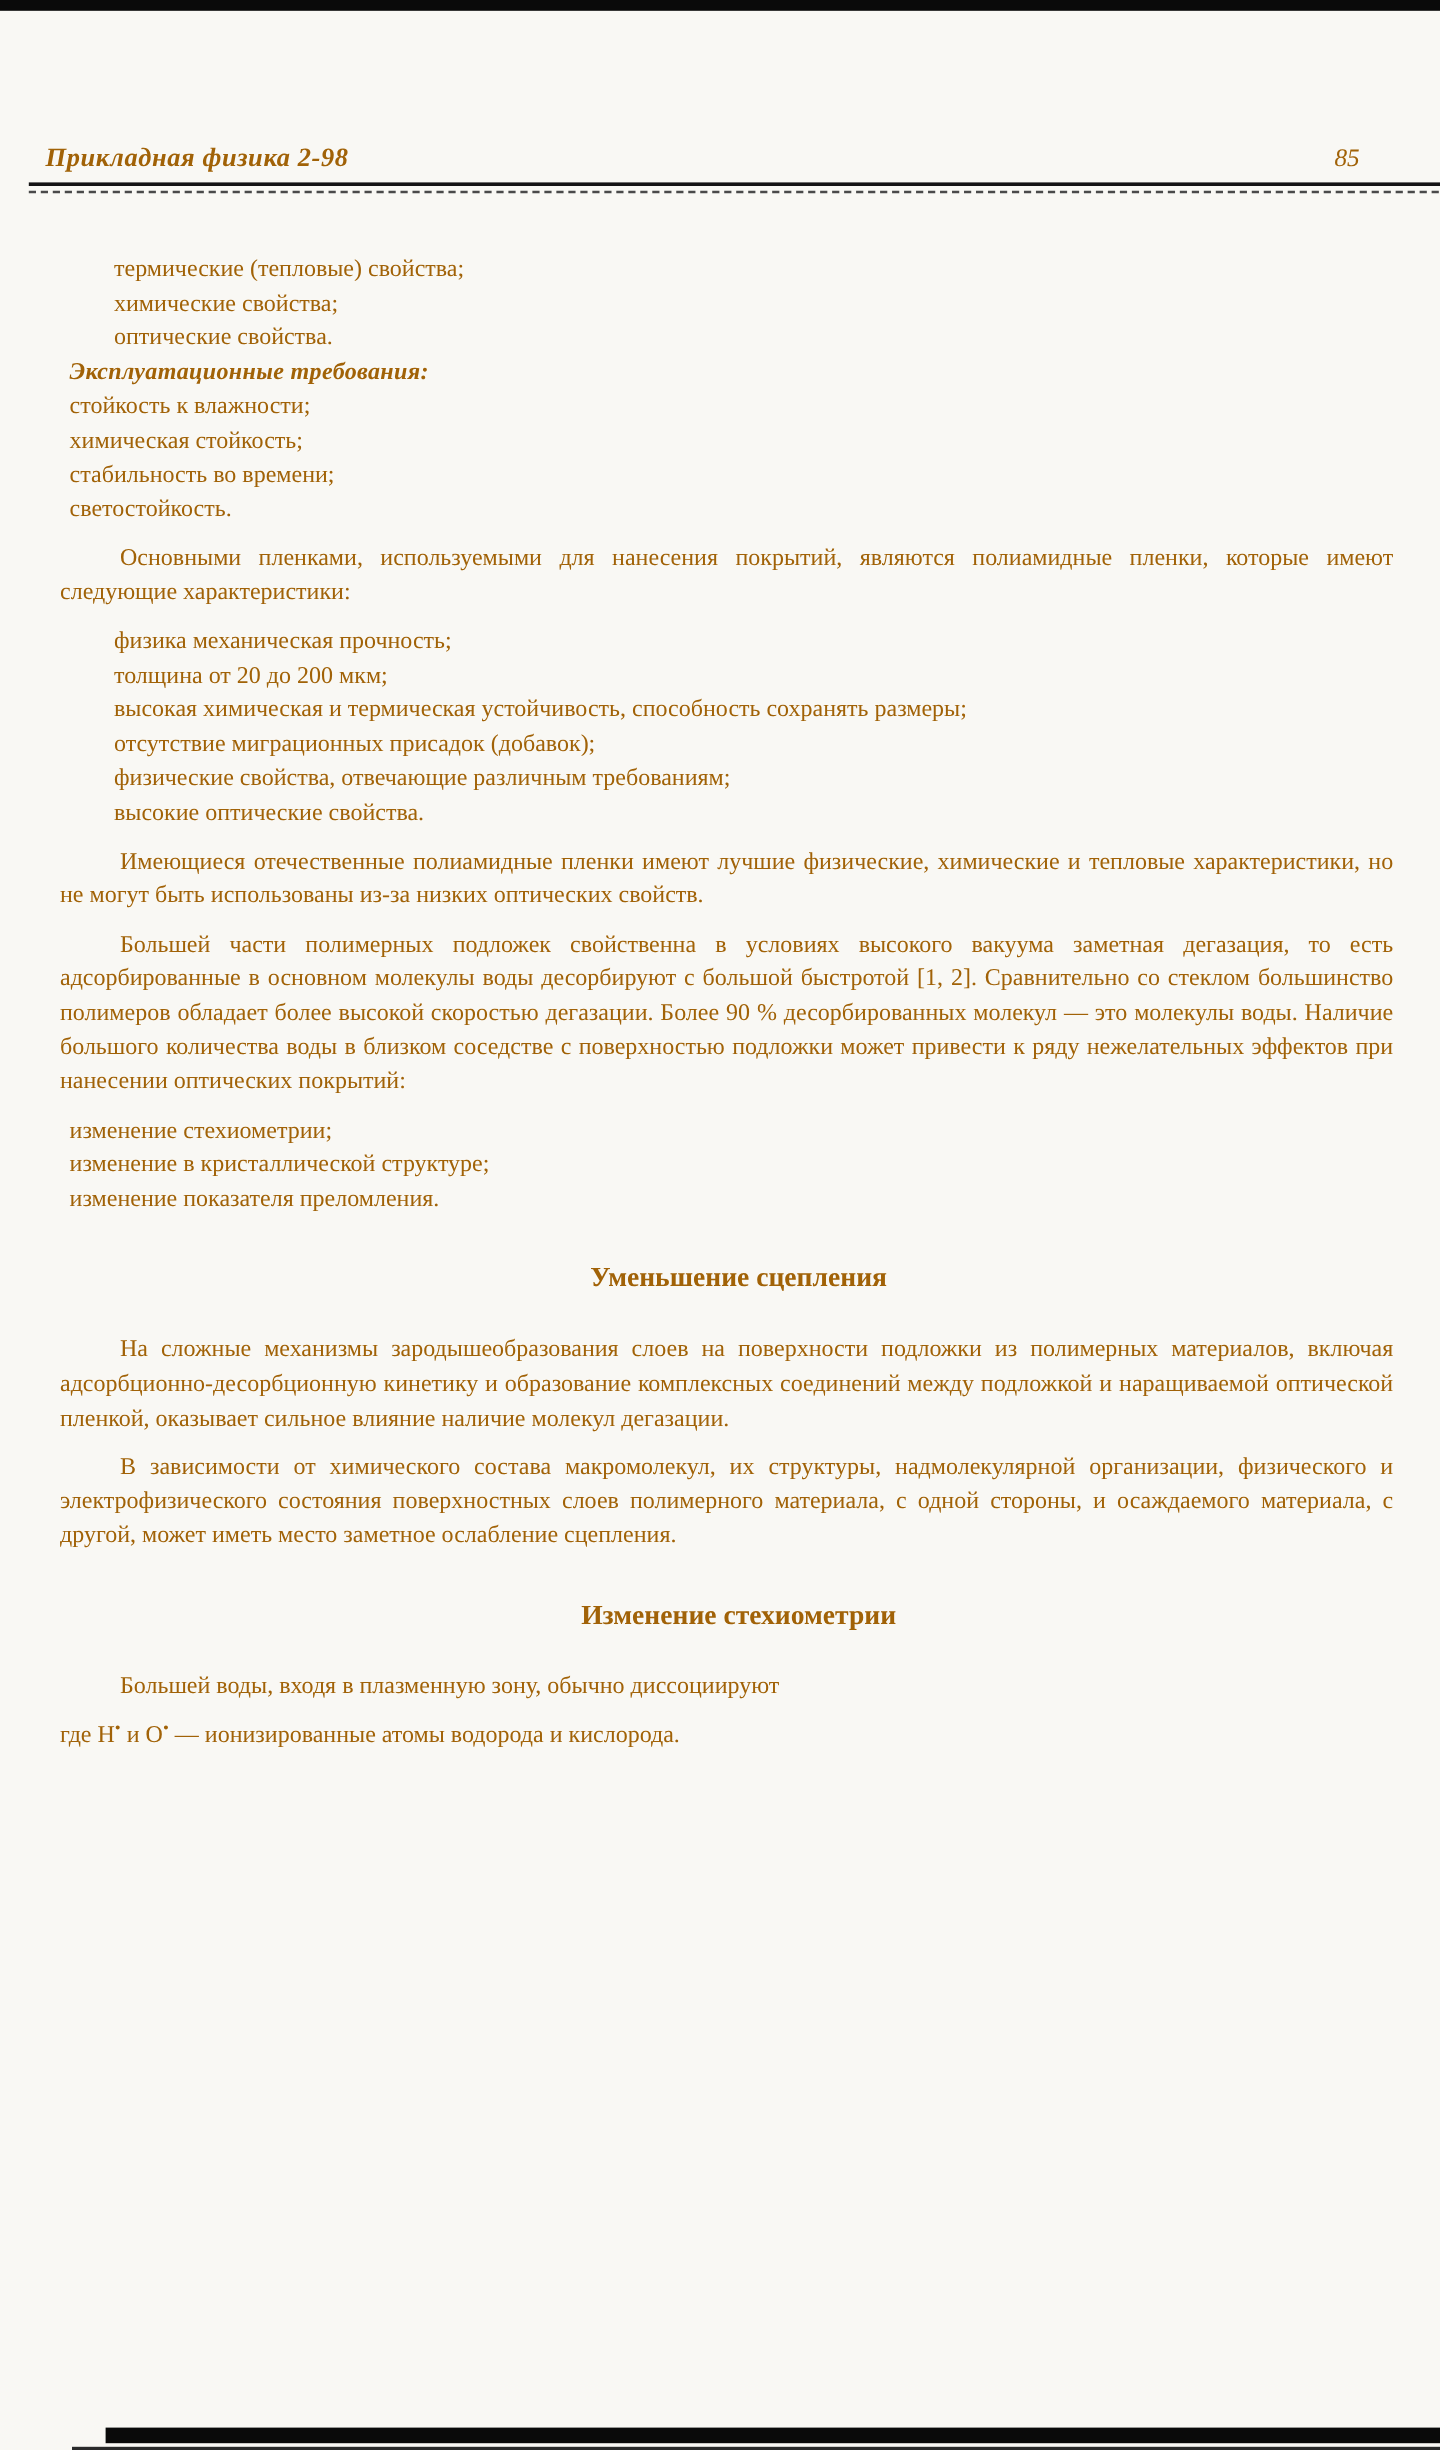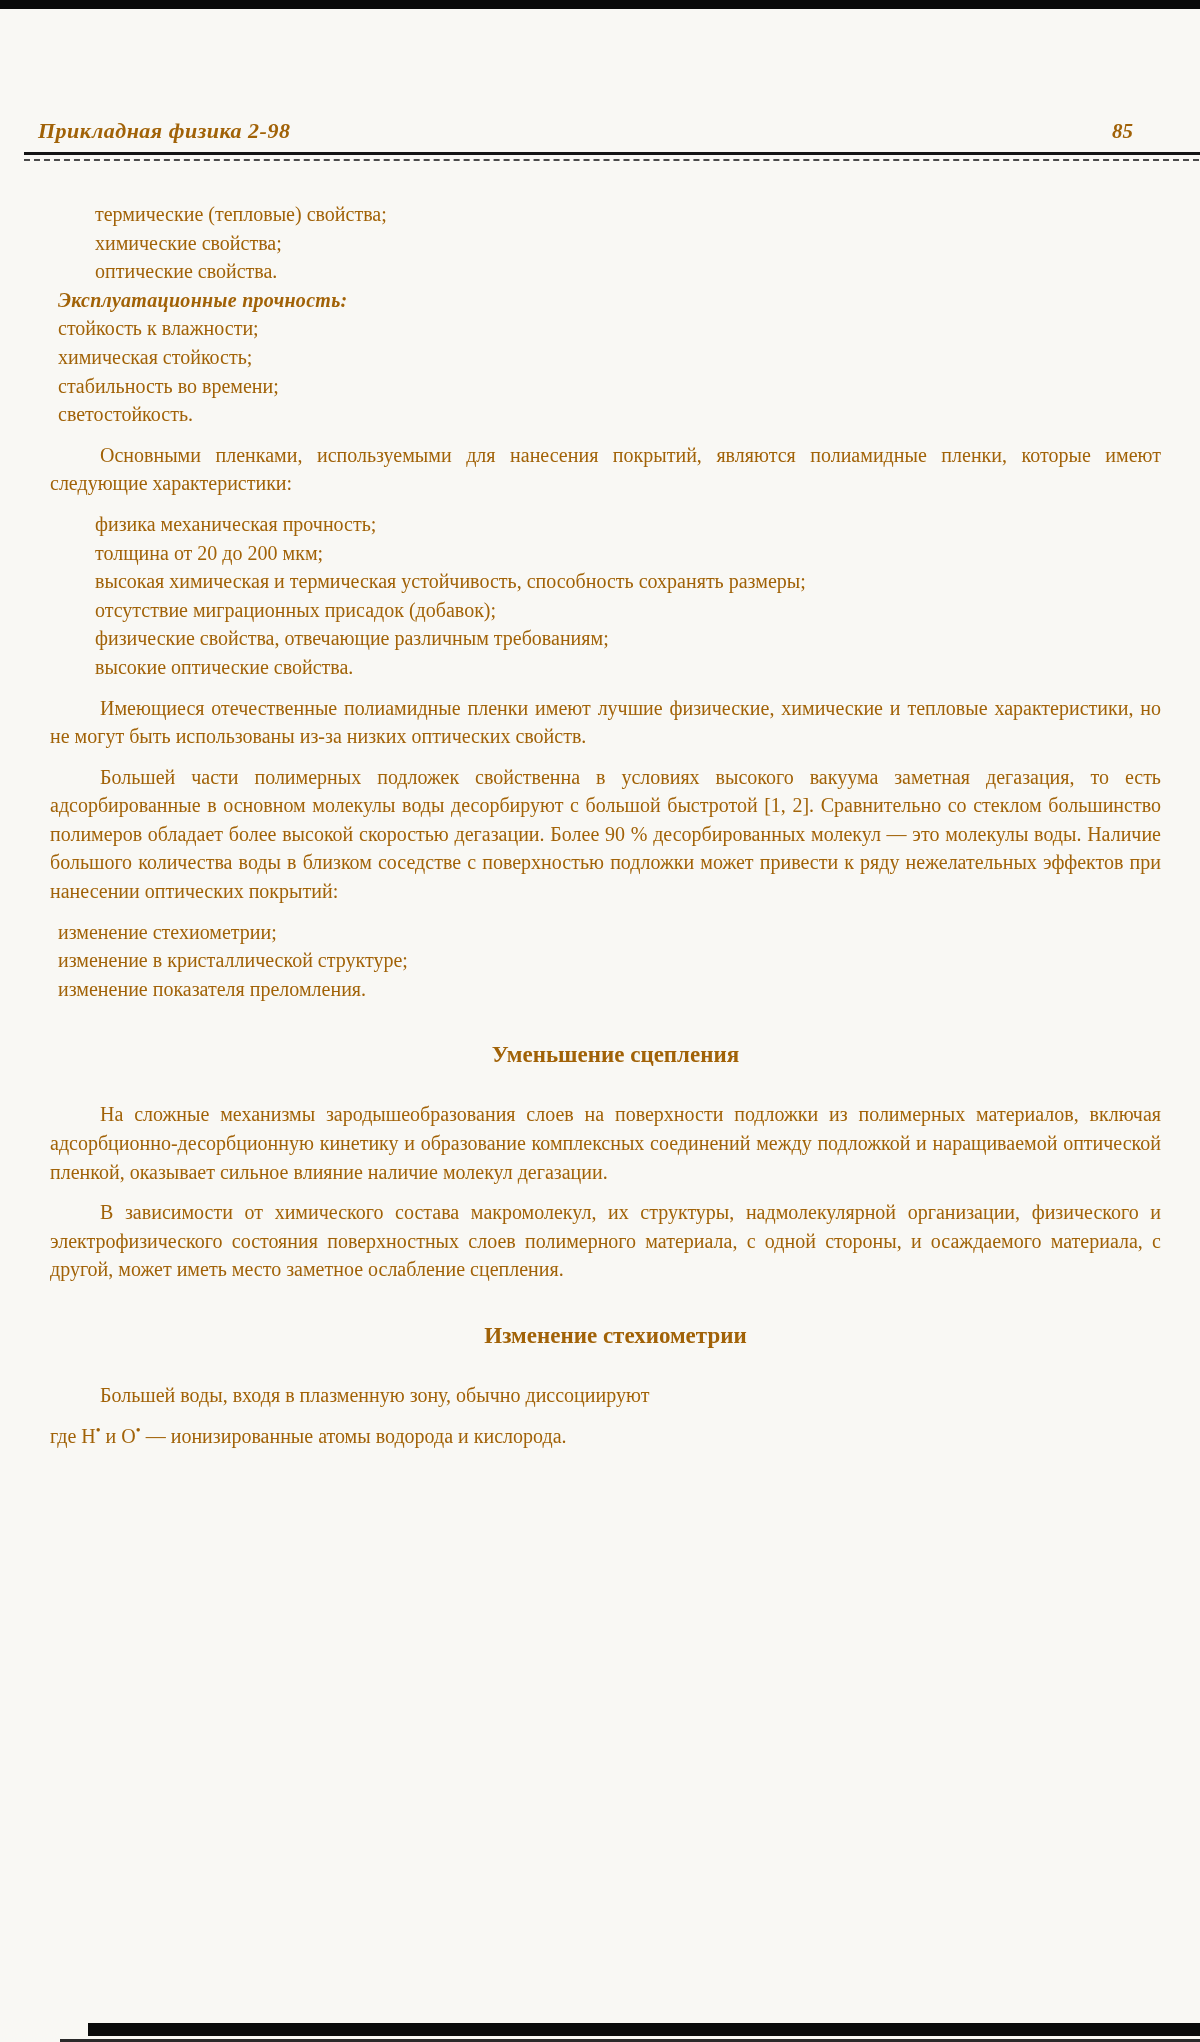"85" .page-number { font-weight: bold -> normal }
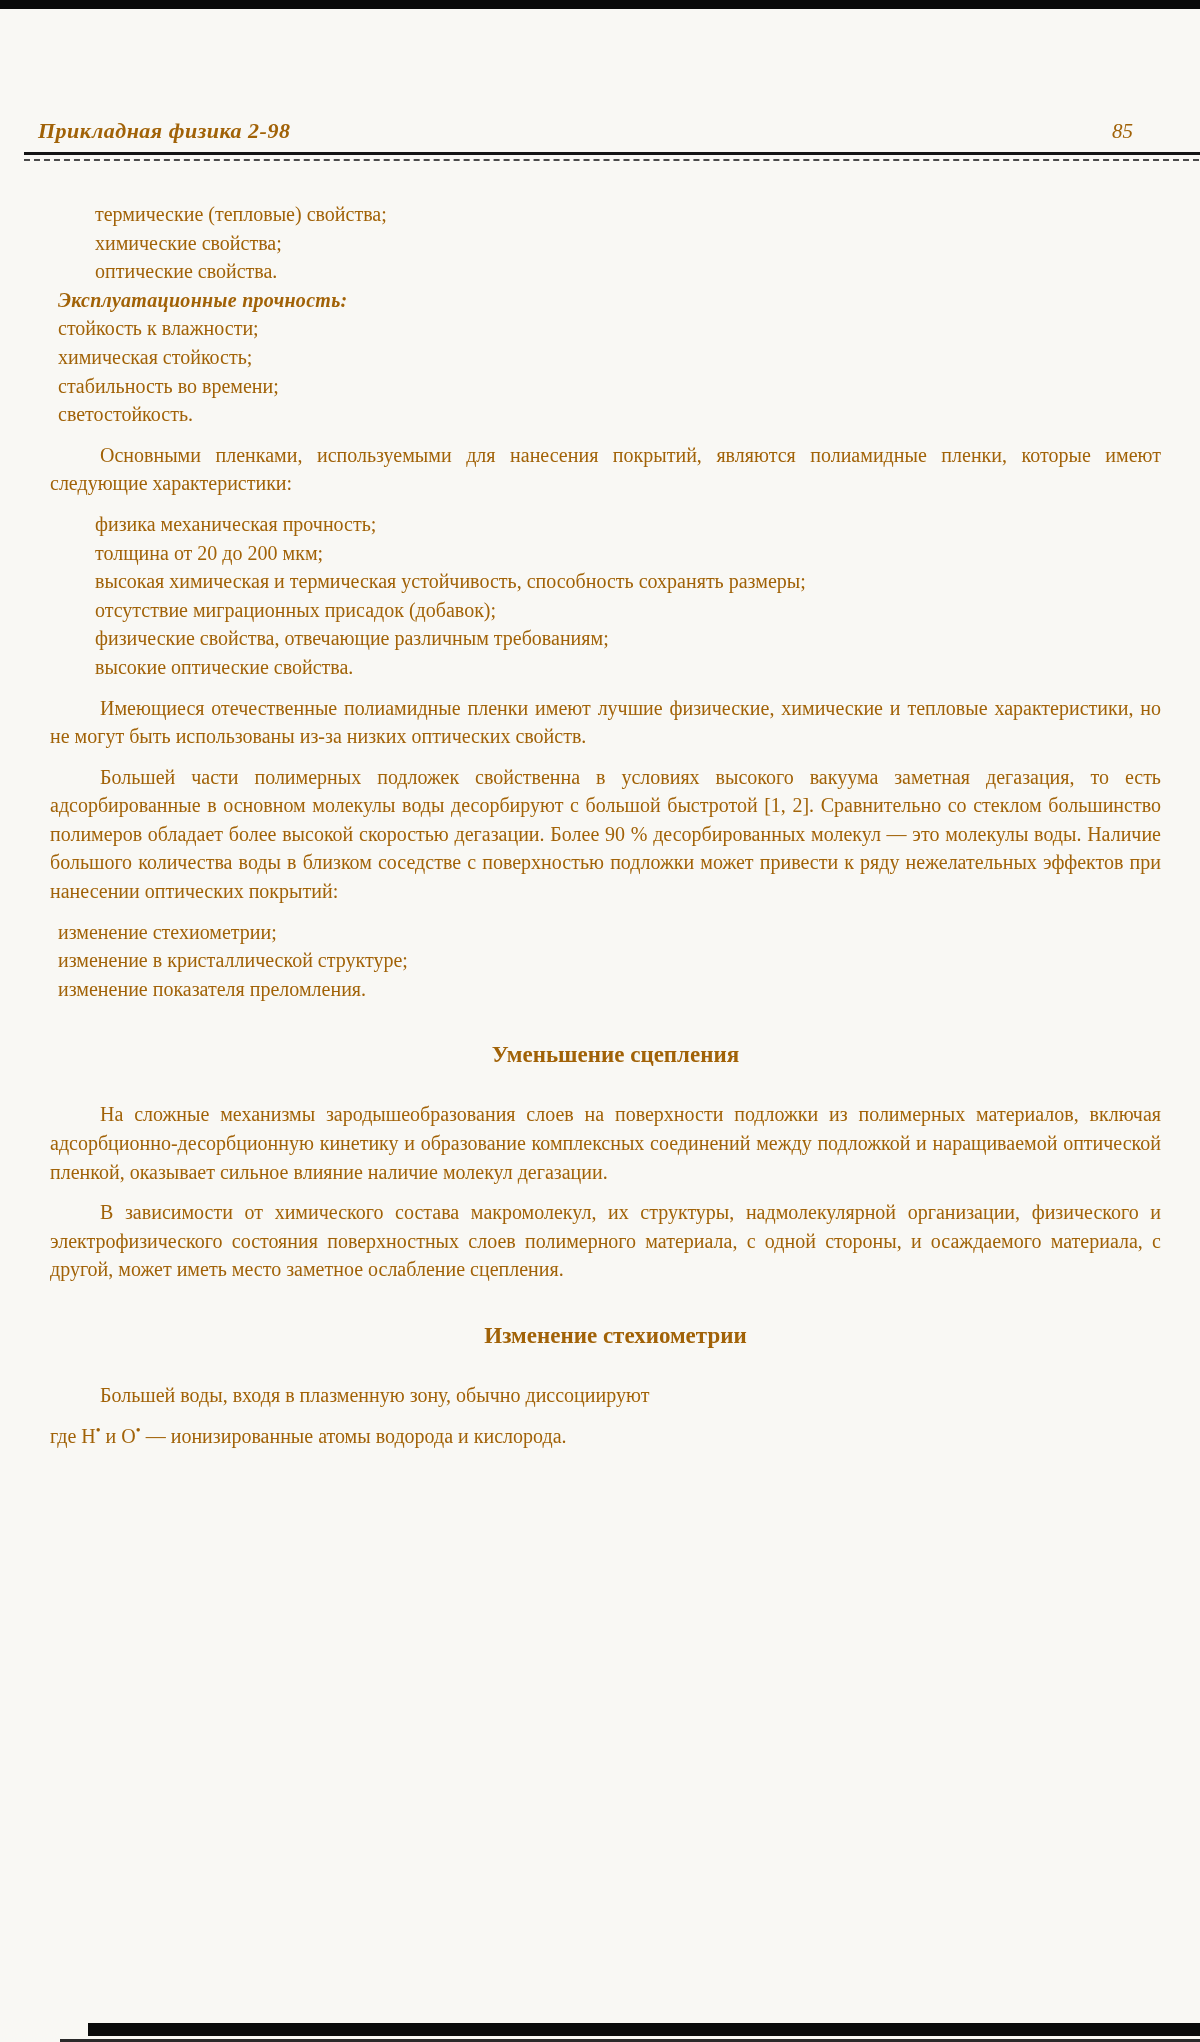"термические (тепловые) свойства;" .content { top: 200px -> 210px }
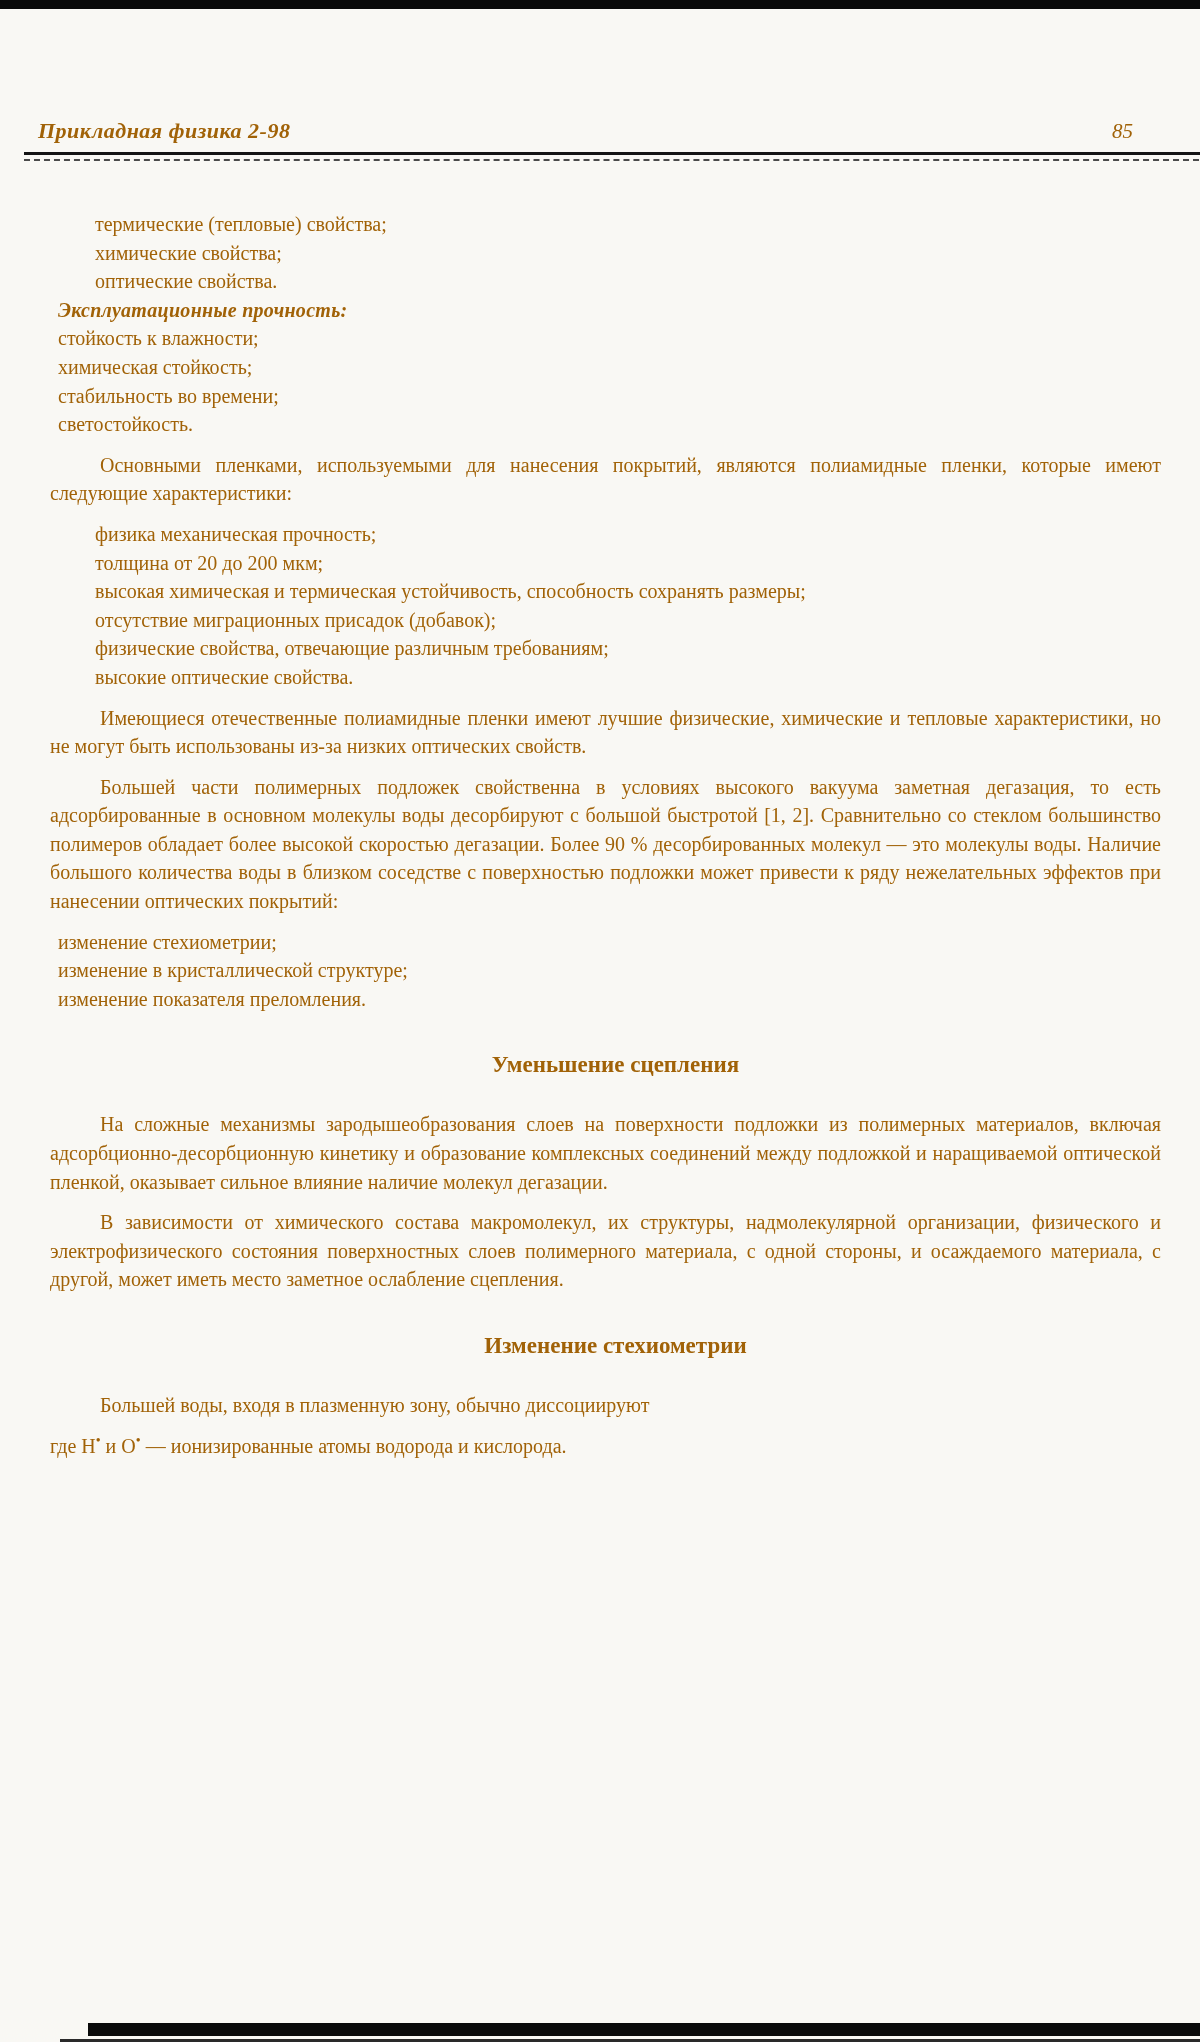"Эксплуатационные прочность:" div.block { text: прочность -> требования }
